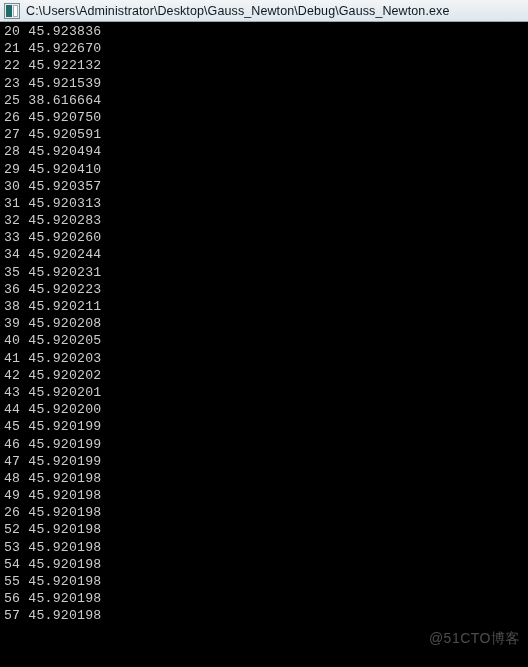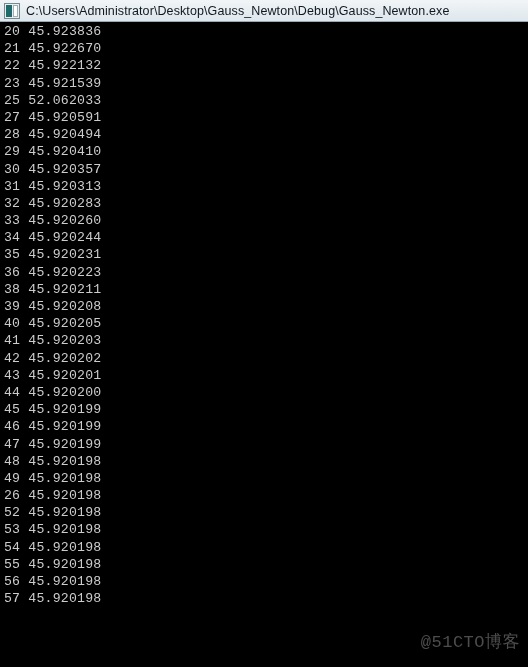"25 52.062033" div.line { text: 52.062033 -> 38.616664 }
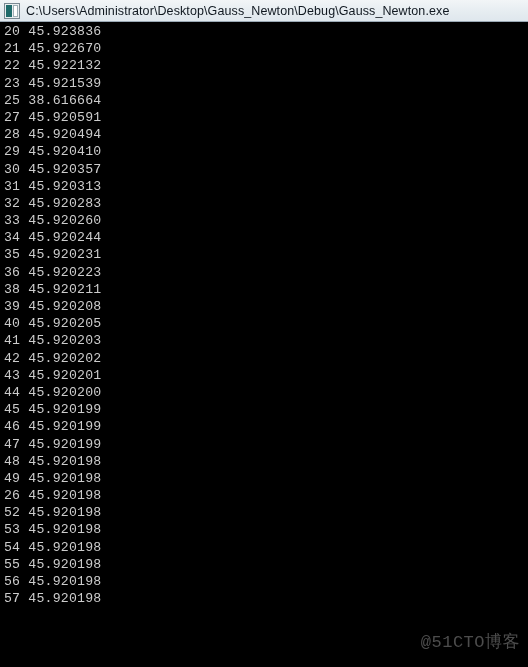"26 45.920750" div.line { html: none -> <div>26 45.920750</div> }
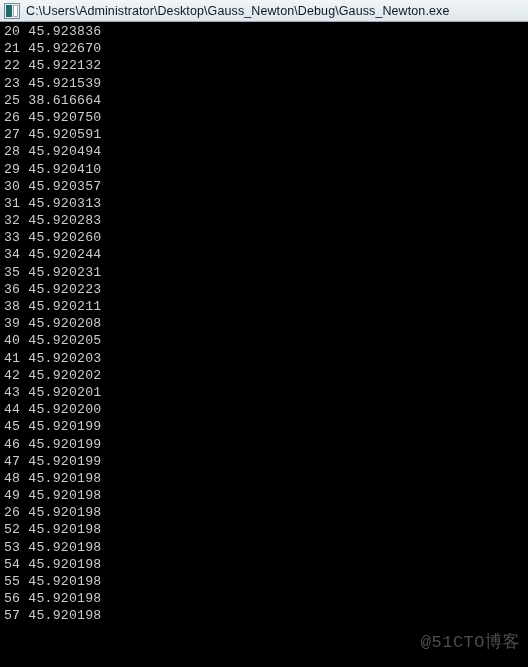"@51CTO博客" #watermark { font-family: Liberation Mono, monospace -> Liberation Sans, sans-serif; font-size: 17px -> 14px }
